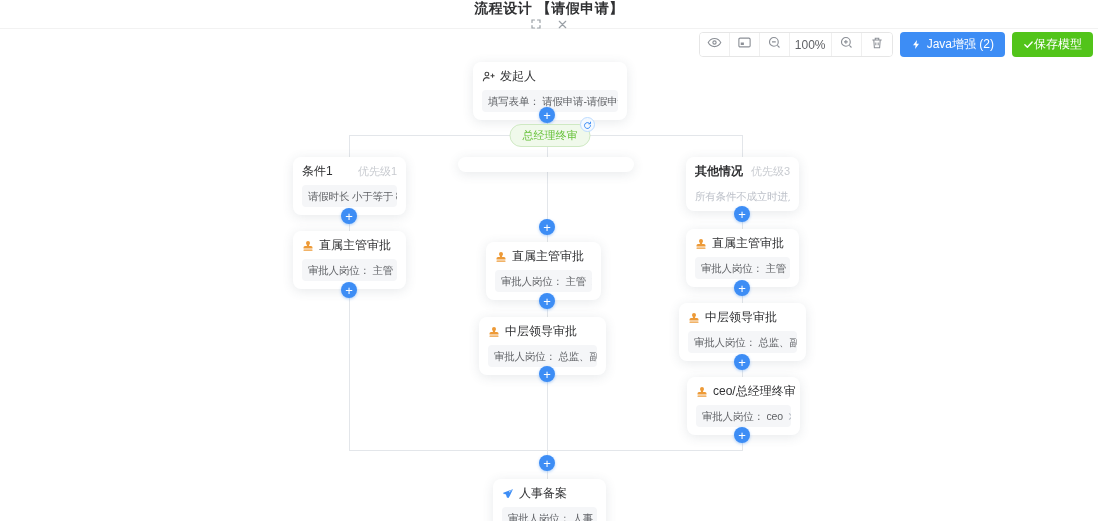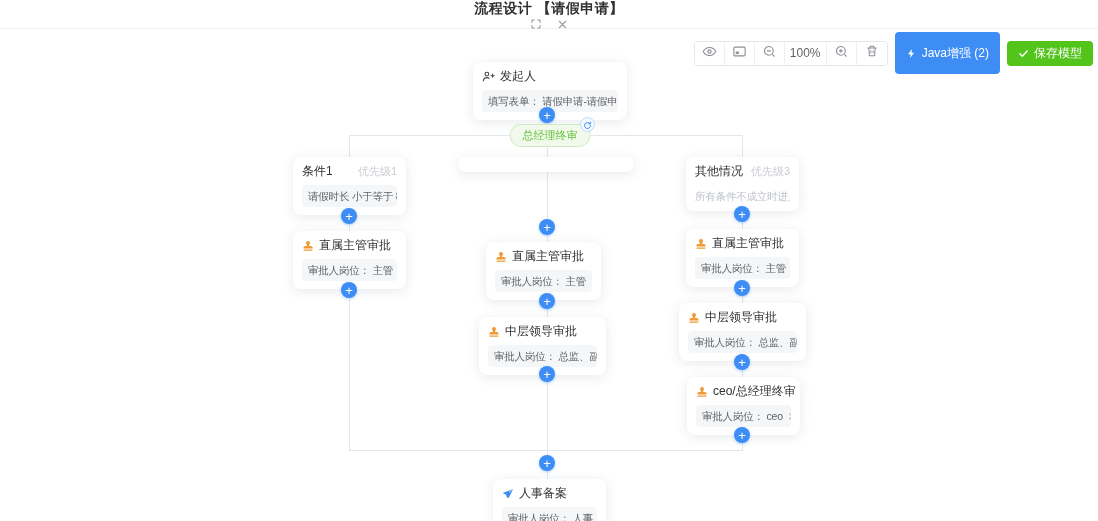"Java增强 (2)" .btn-primary { height: 42px -> 25px }
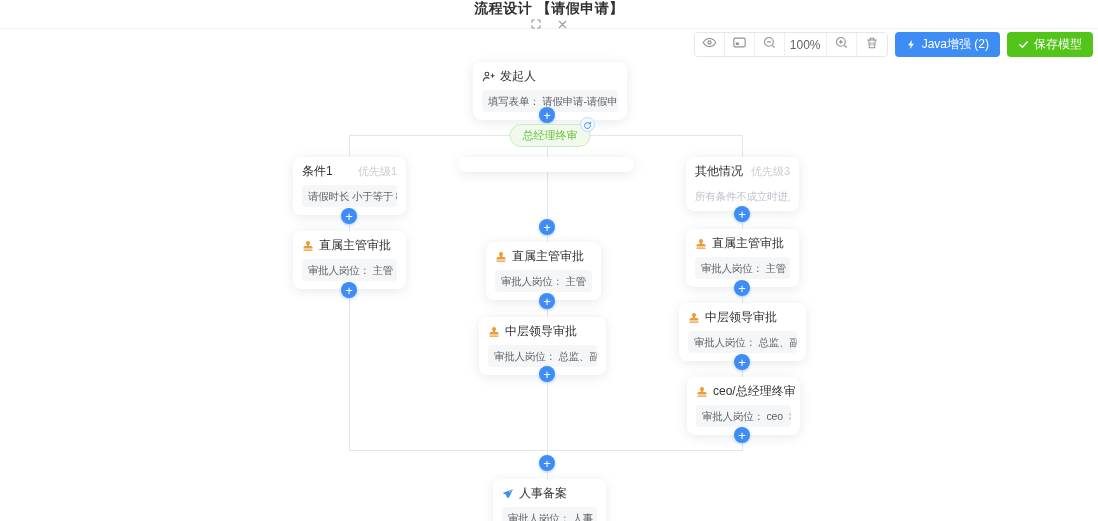"保存模型" .btn-success { gap: 5px -> none }
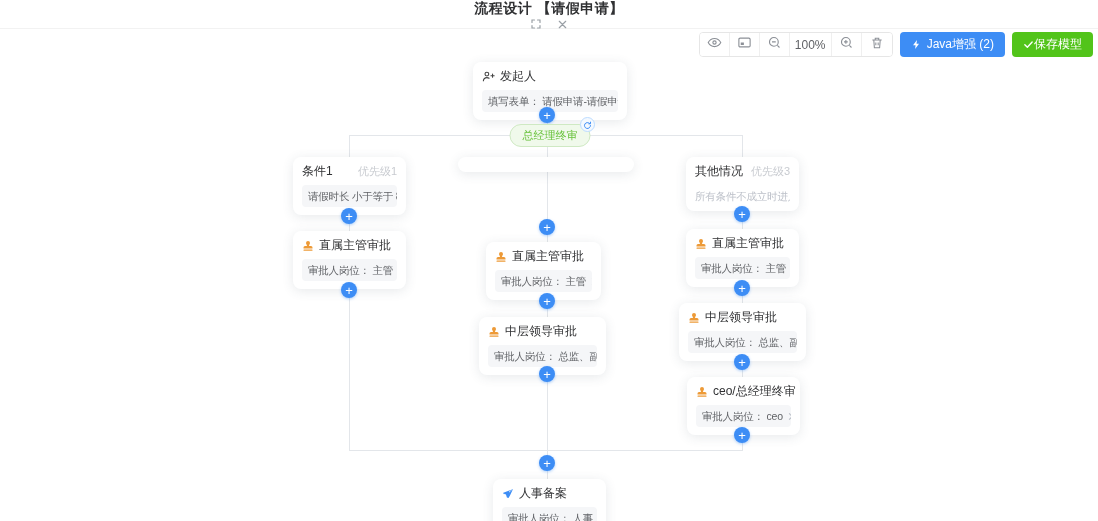"其他情况" .node-head .ttl.bold { font-weight: 400 -> 700 }
